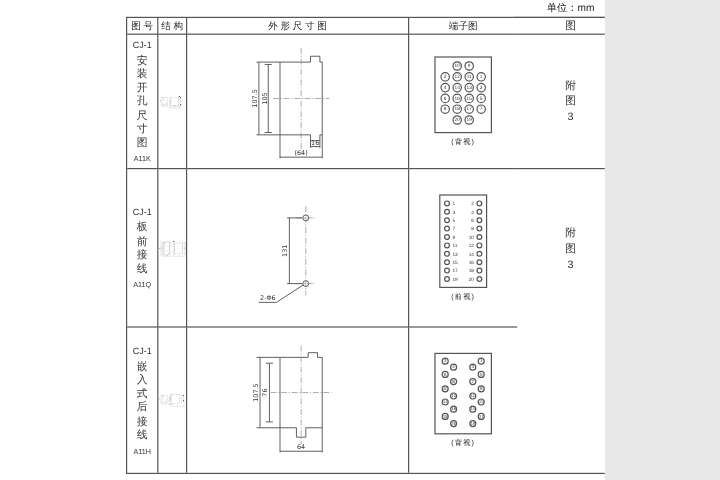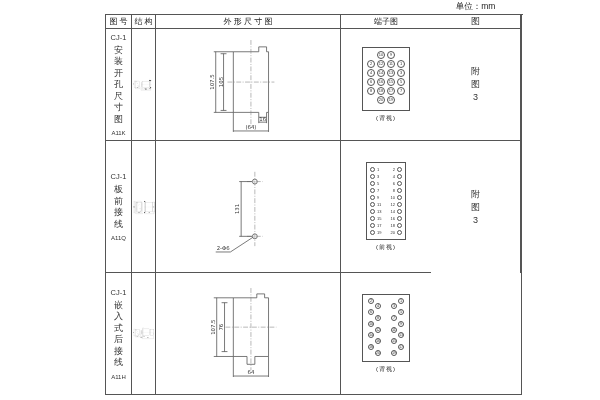"单位：mm" .page { width: 600px -> 504px }
